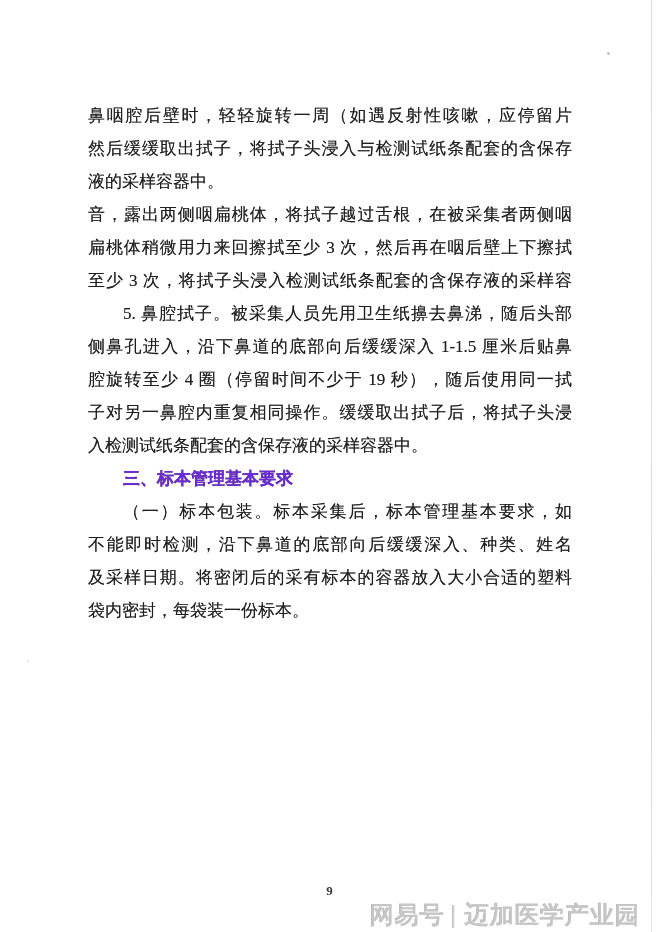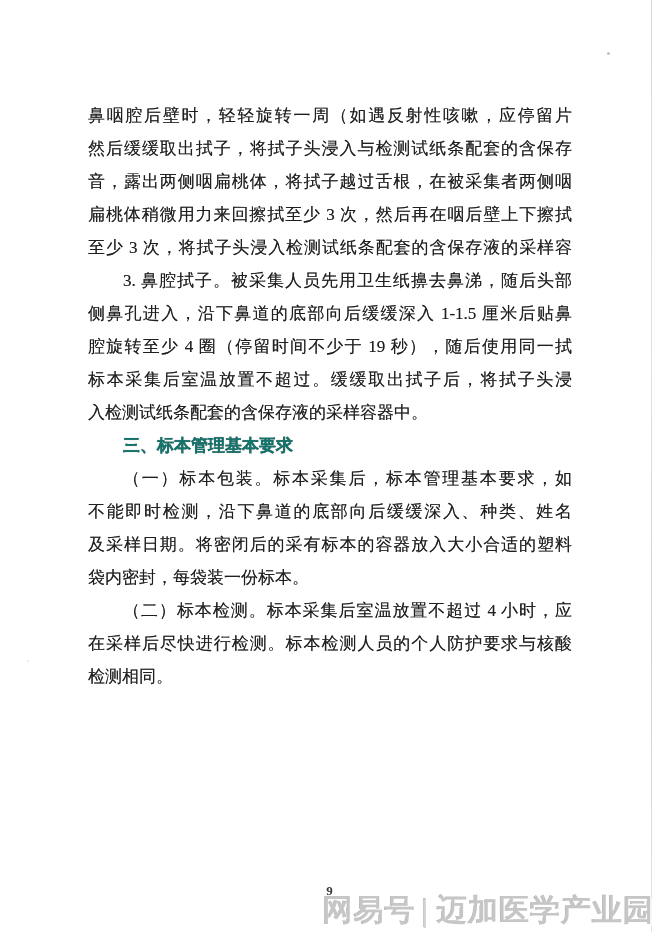"液的采样容器中。" div.line { html: none -> <div>液的采样容器中。</div> }
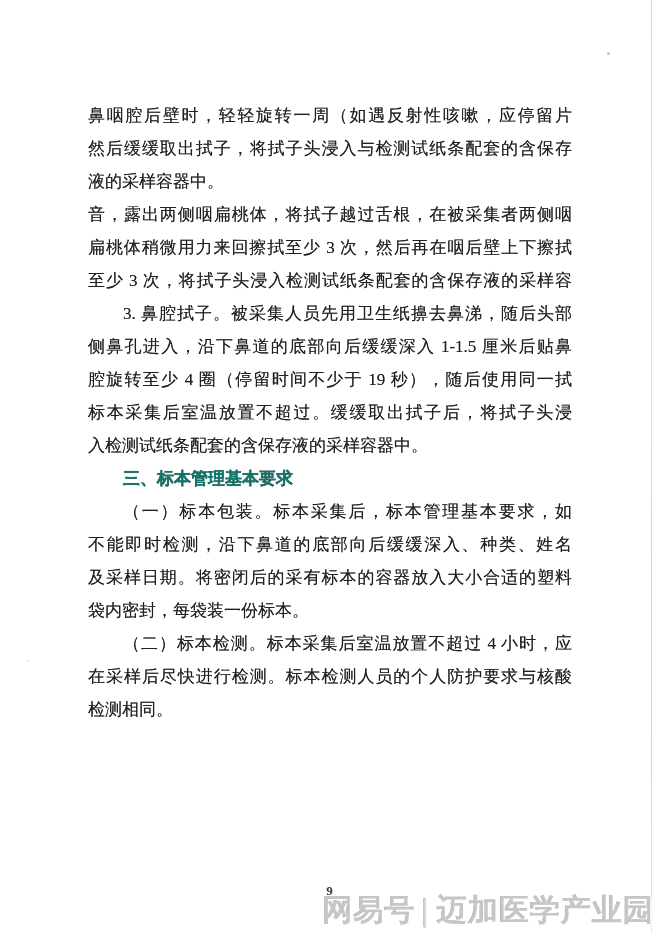"3. 鼻腔拭子。被采集人员先用卫生纸擤去鼻涕，随后头部" div.line { text: 3 -> 5 }
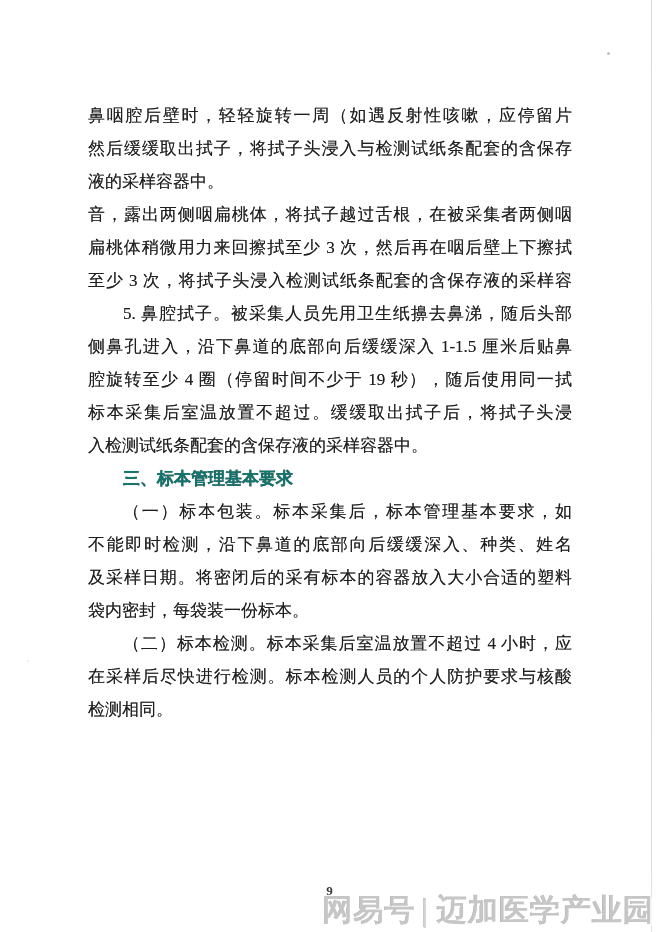"标本采集后室温放置不超过。缓缓取出拭子后，将拭子头浸" div.line { text: 标本采集后室温放置不超过 -> 子对另一鼻腔内重复相同操作 }
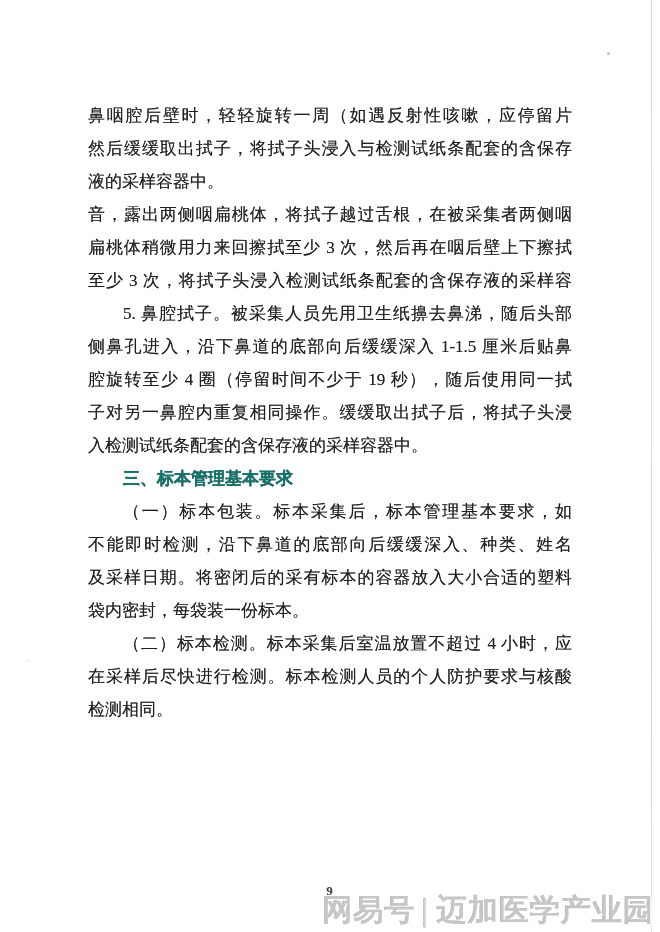"三、标本管理基本要求" .para.heading .line { color: #0f766e -> #6d28d9 }
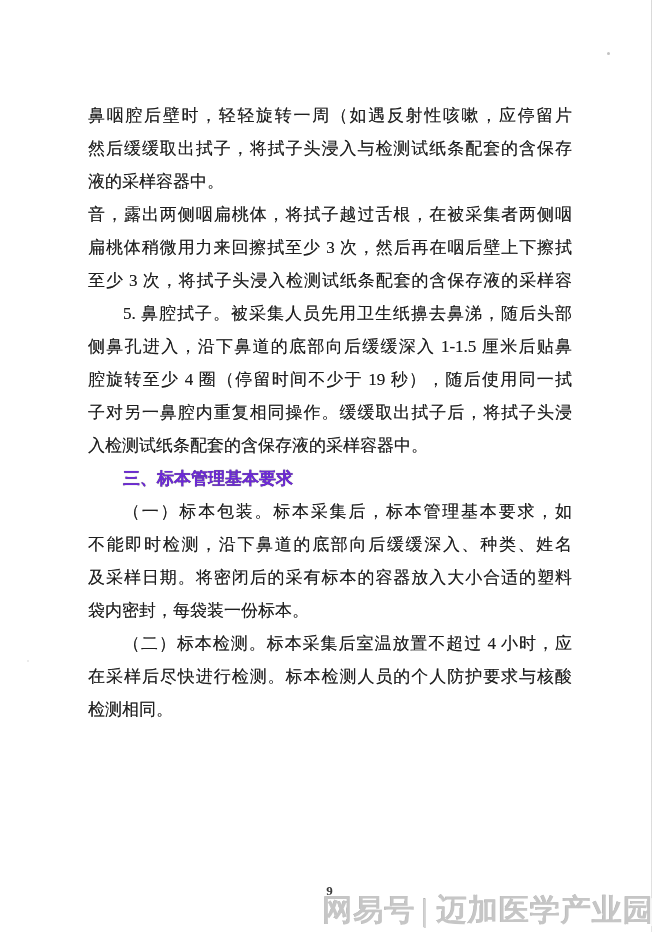"（二）标本检测。标本采集后室温放置不超过 4 小时，应" div.para { html: <div> <div>（二）标本检测。标本采集后室温放置不超过 4 小时，应</div> <div>在采样后尽快进行检测。标本检测人员的个人防护要求与核酸</div> <div>检测相同。</div> </div> -> none }
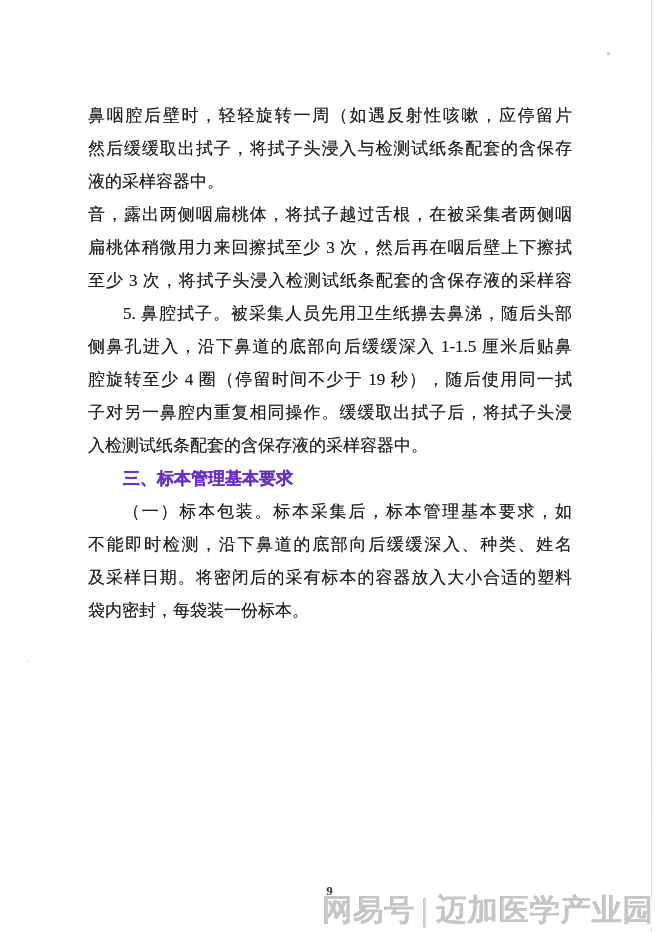"网易号 | 迈加医学产业园" .watermark { font-size: 30px -> 24px; right: 6px -> 20px }
